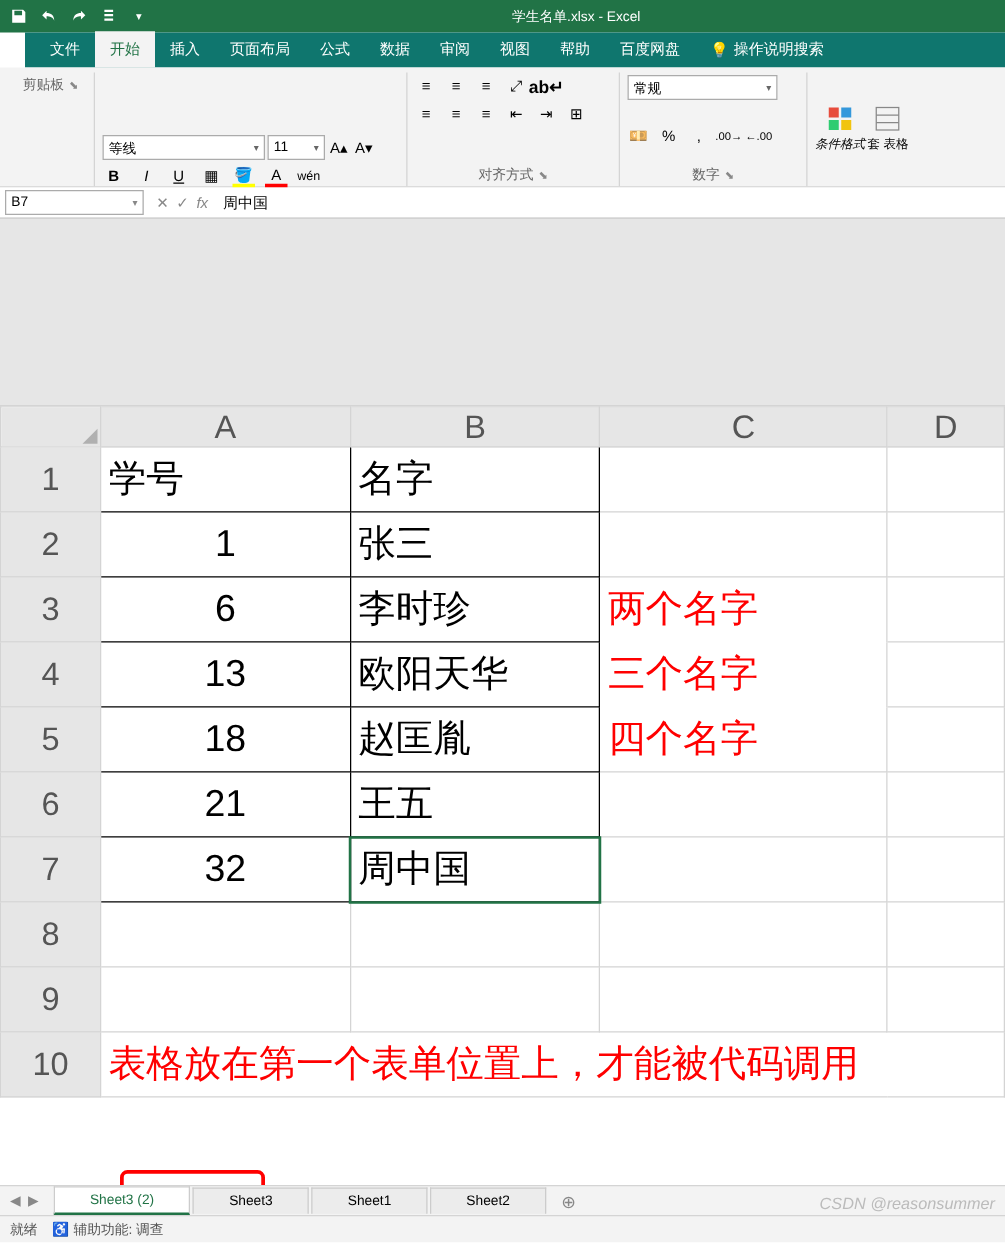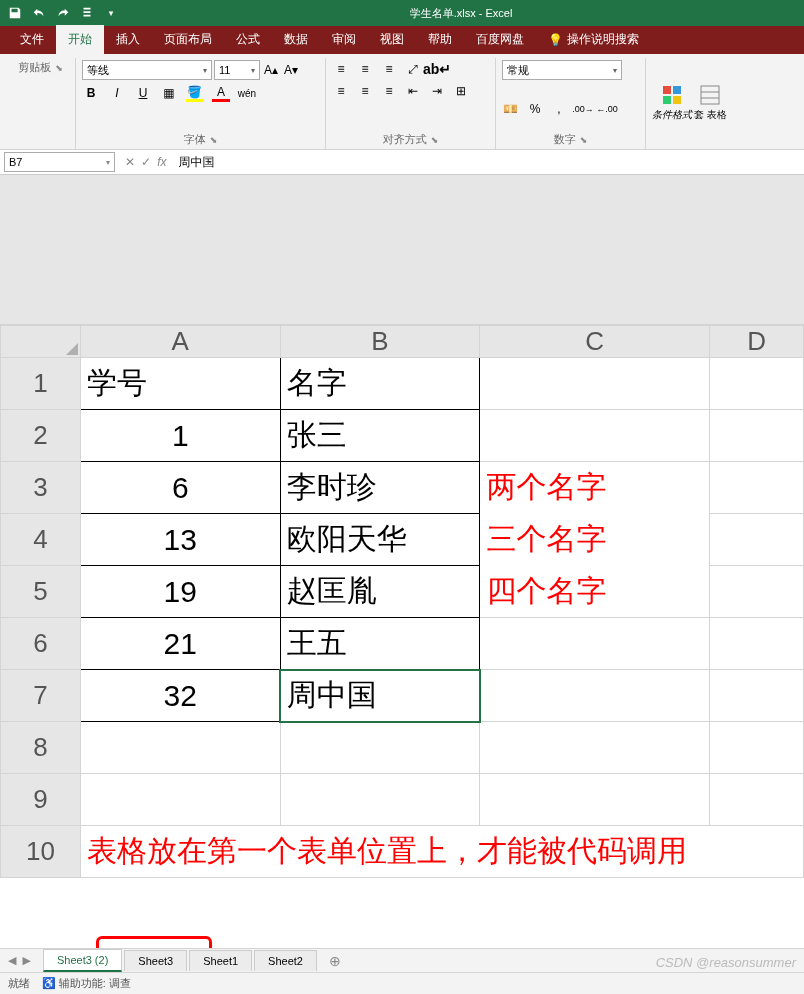"文件" .menutabs { background: #7f1d1d -> #0f766e; margin-left: none -> 20px }
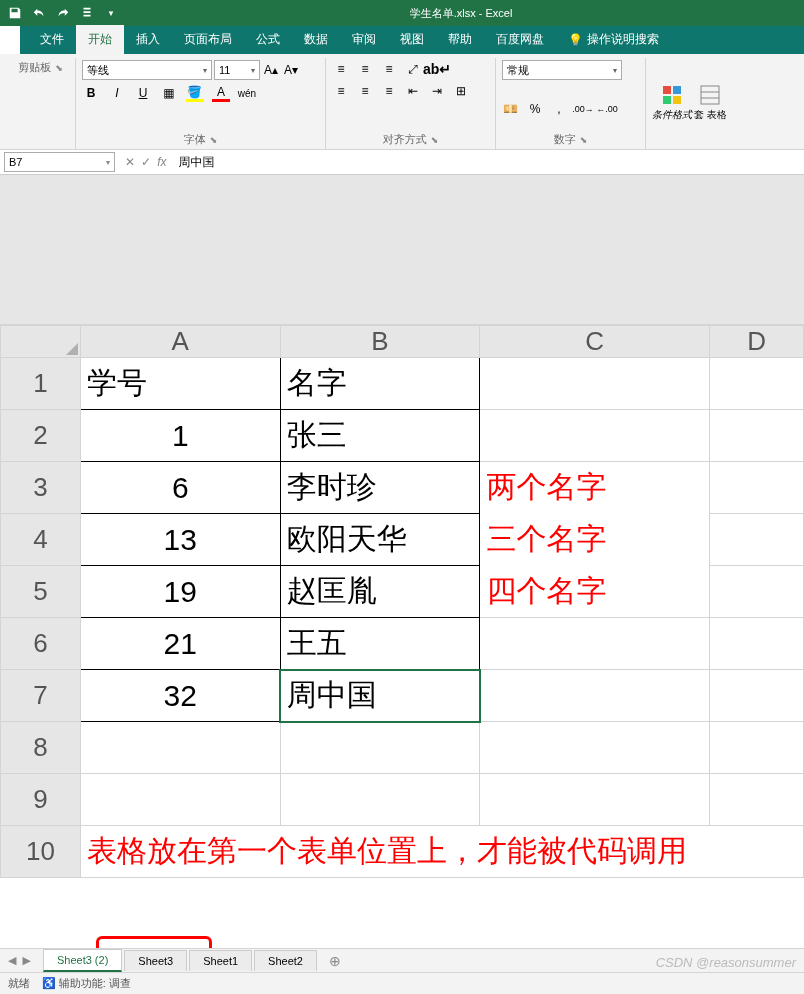"等线" div.rgroup-body { margin-top: none -> 48px }
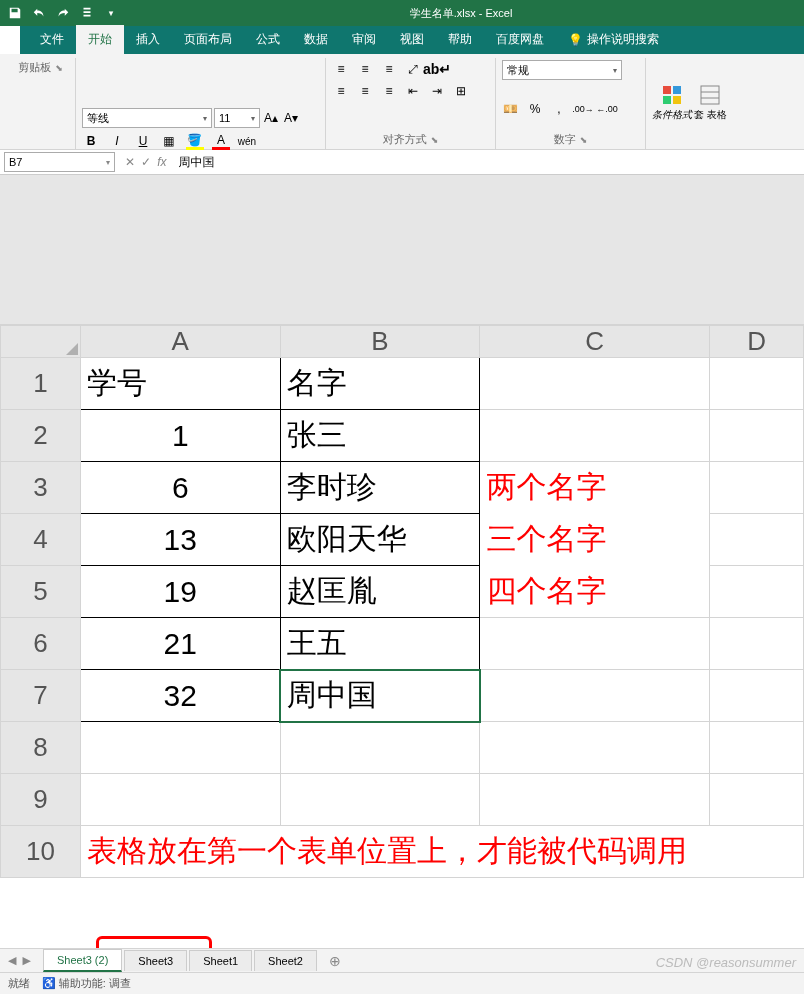"19" td.cell { text: 19 -> 18 }
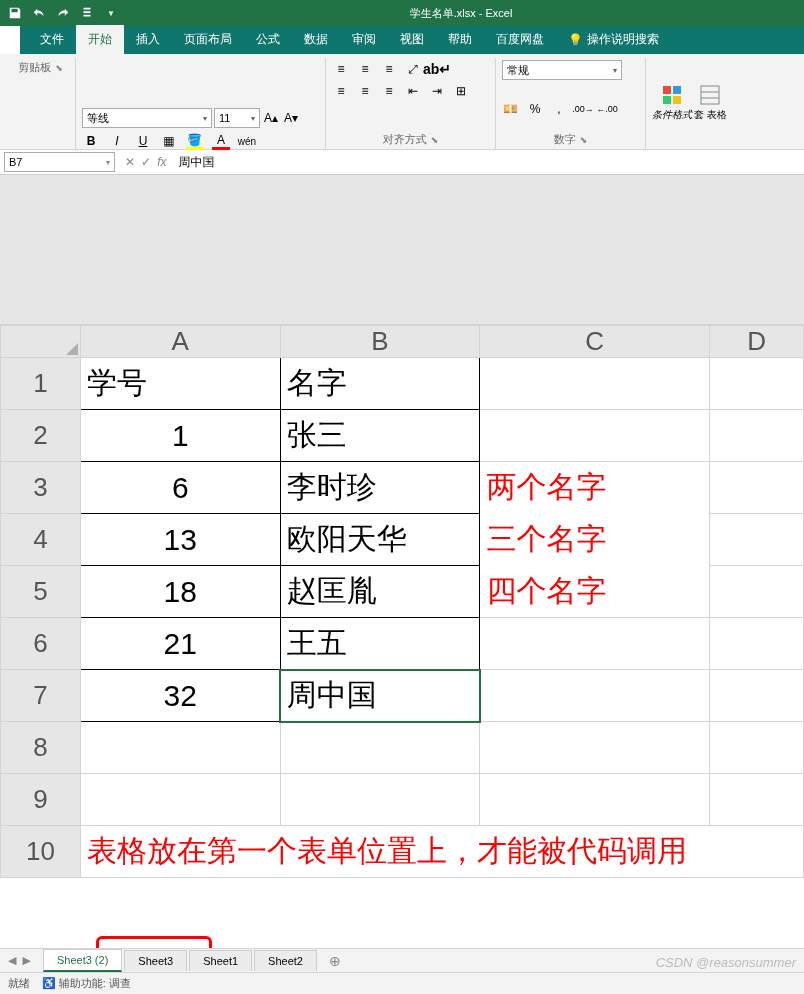"Sheet3 (2)" .stab { padding: 4px 13px -> 4px 28px }
